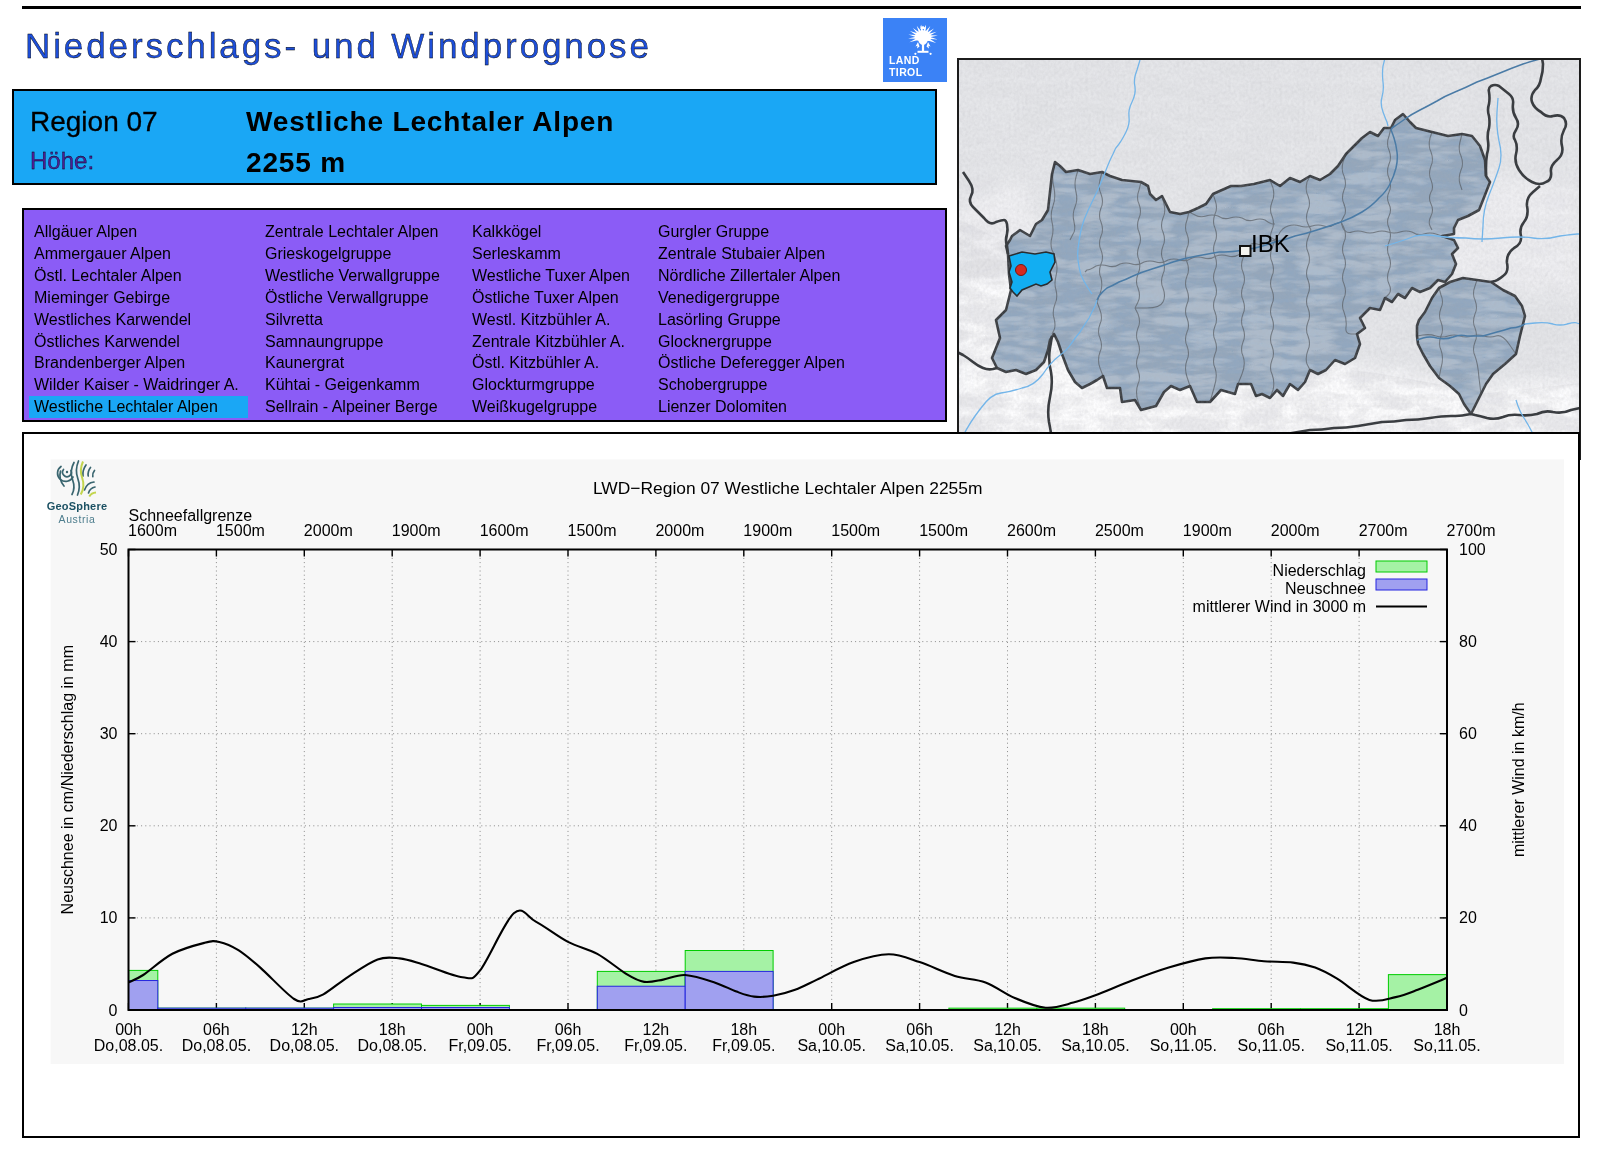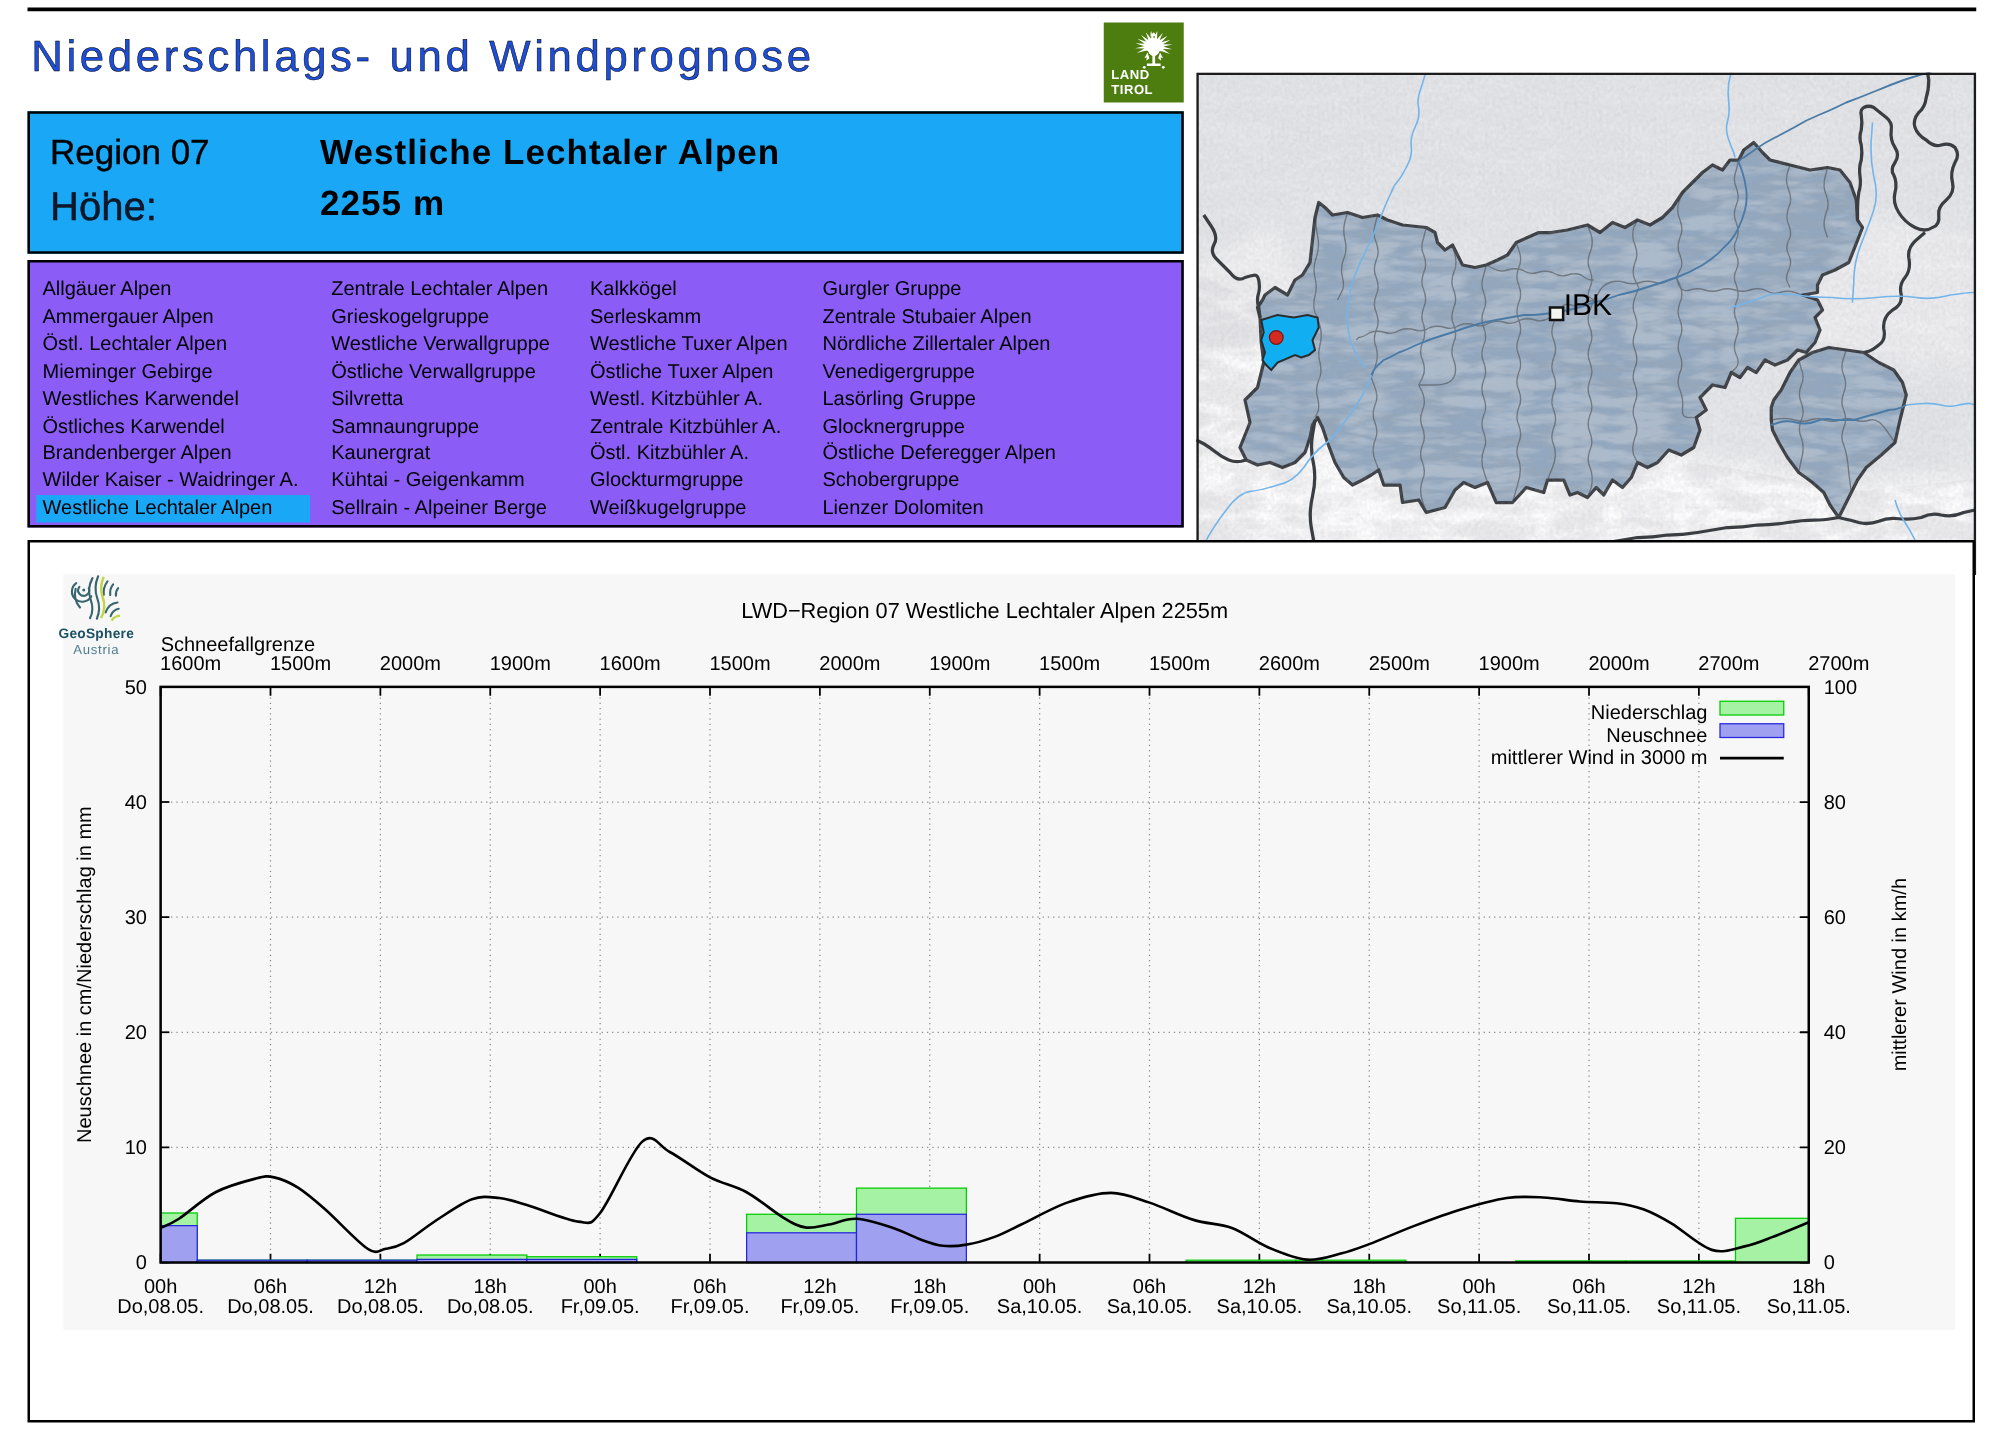"LAND" div.abs { background: #4d7c0f -> #3b82f6 }
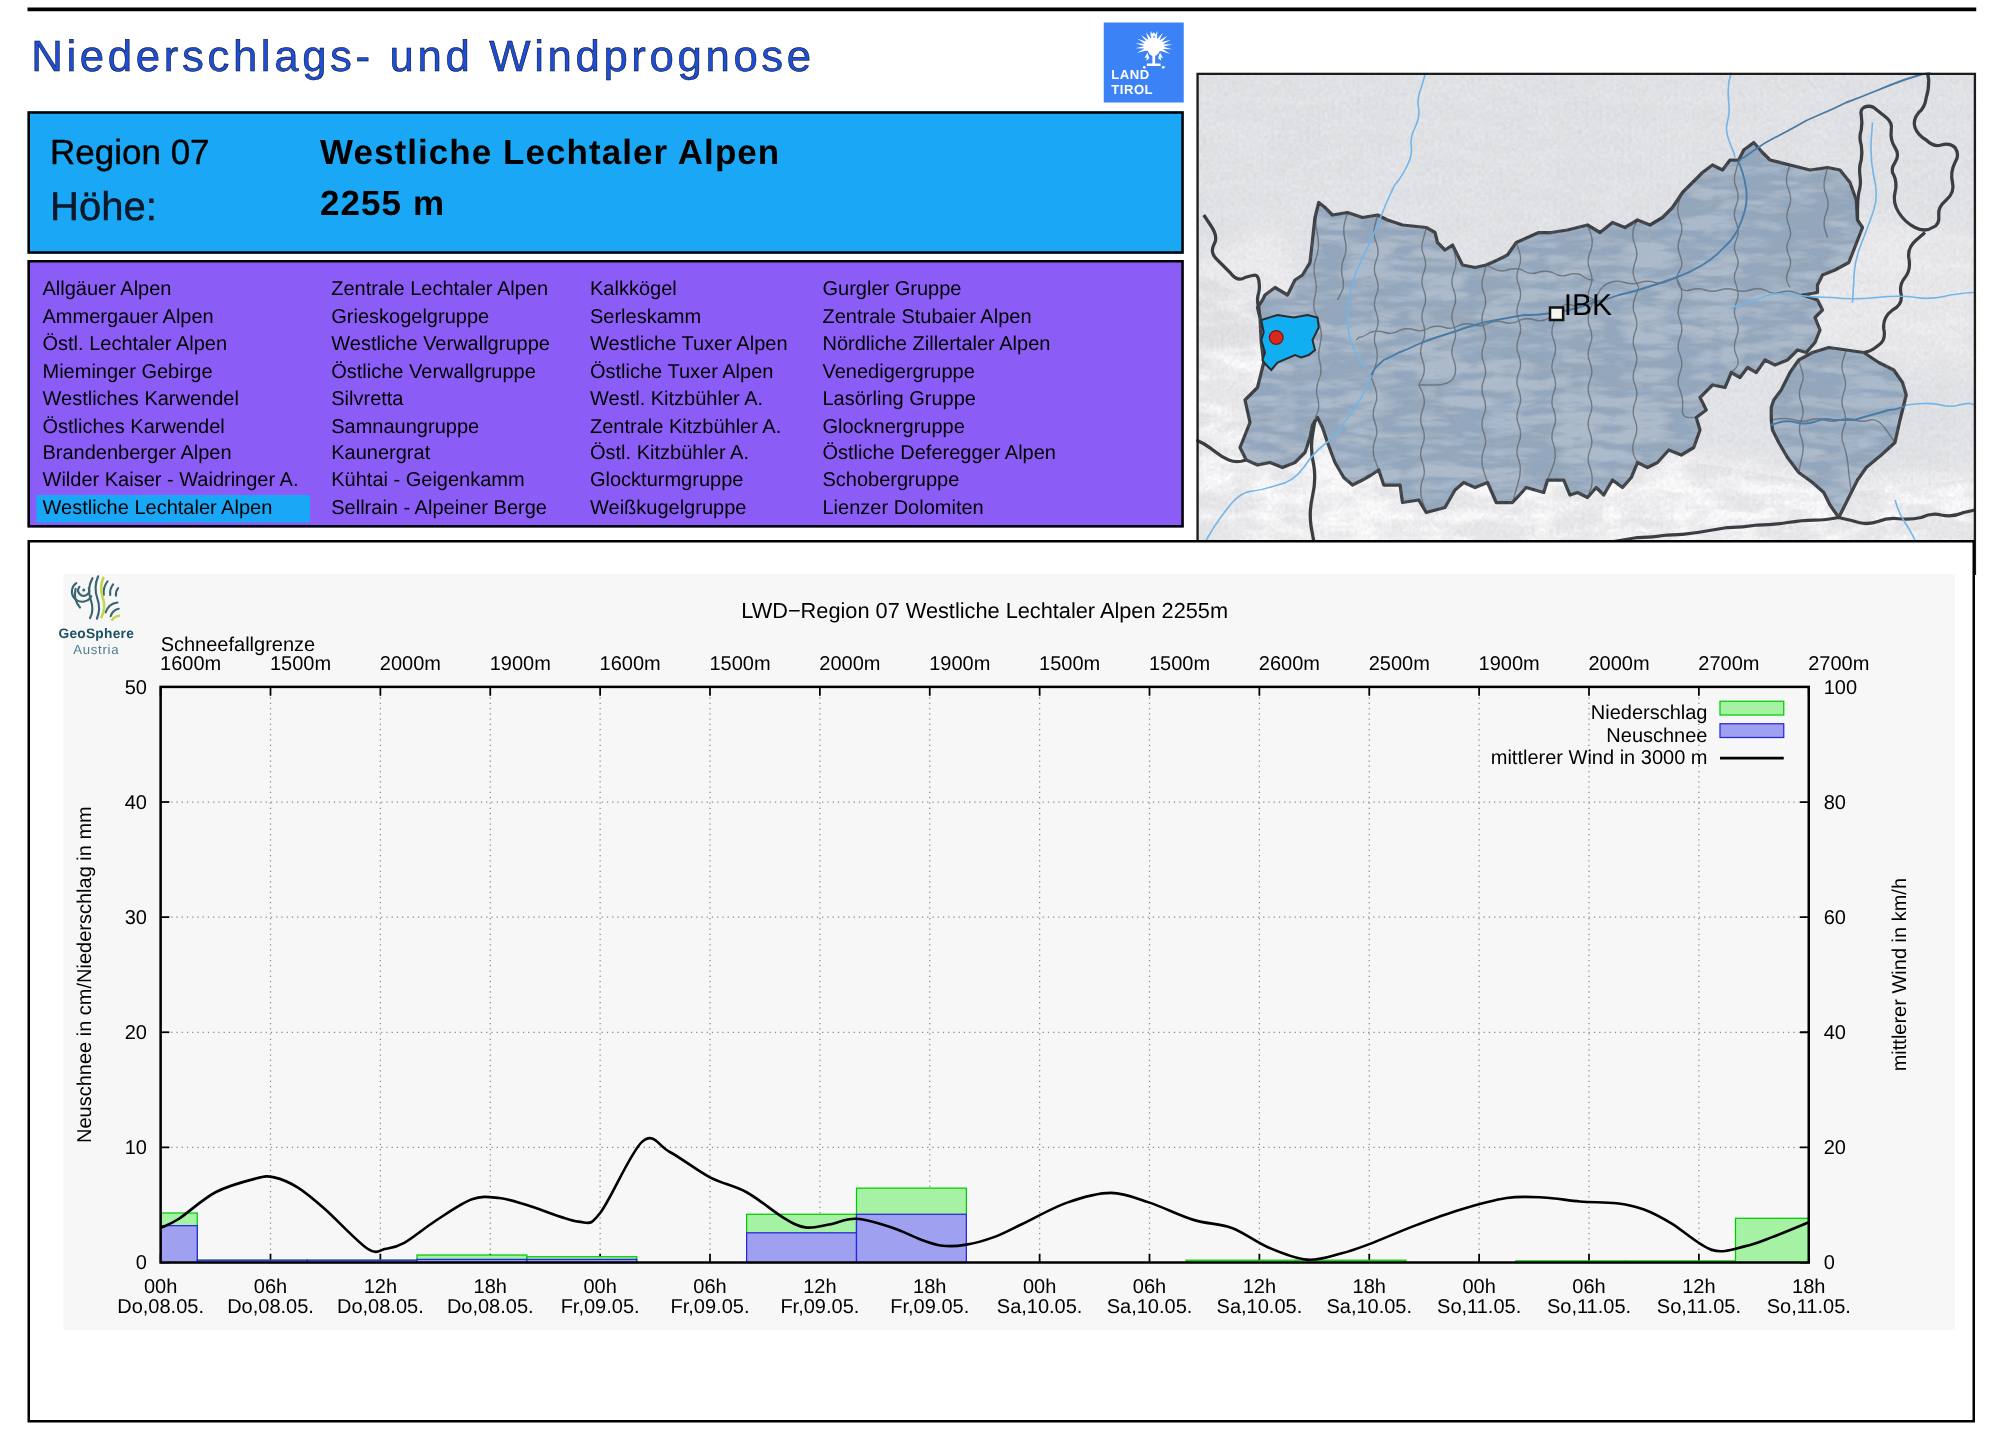"Region 07" div.abs { height: 114px -> 96px; left: 22px -> 12px }
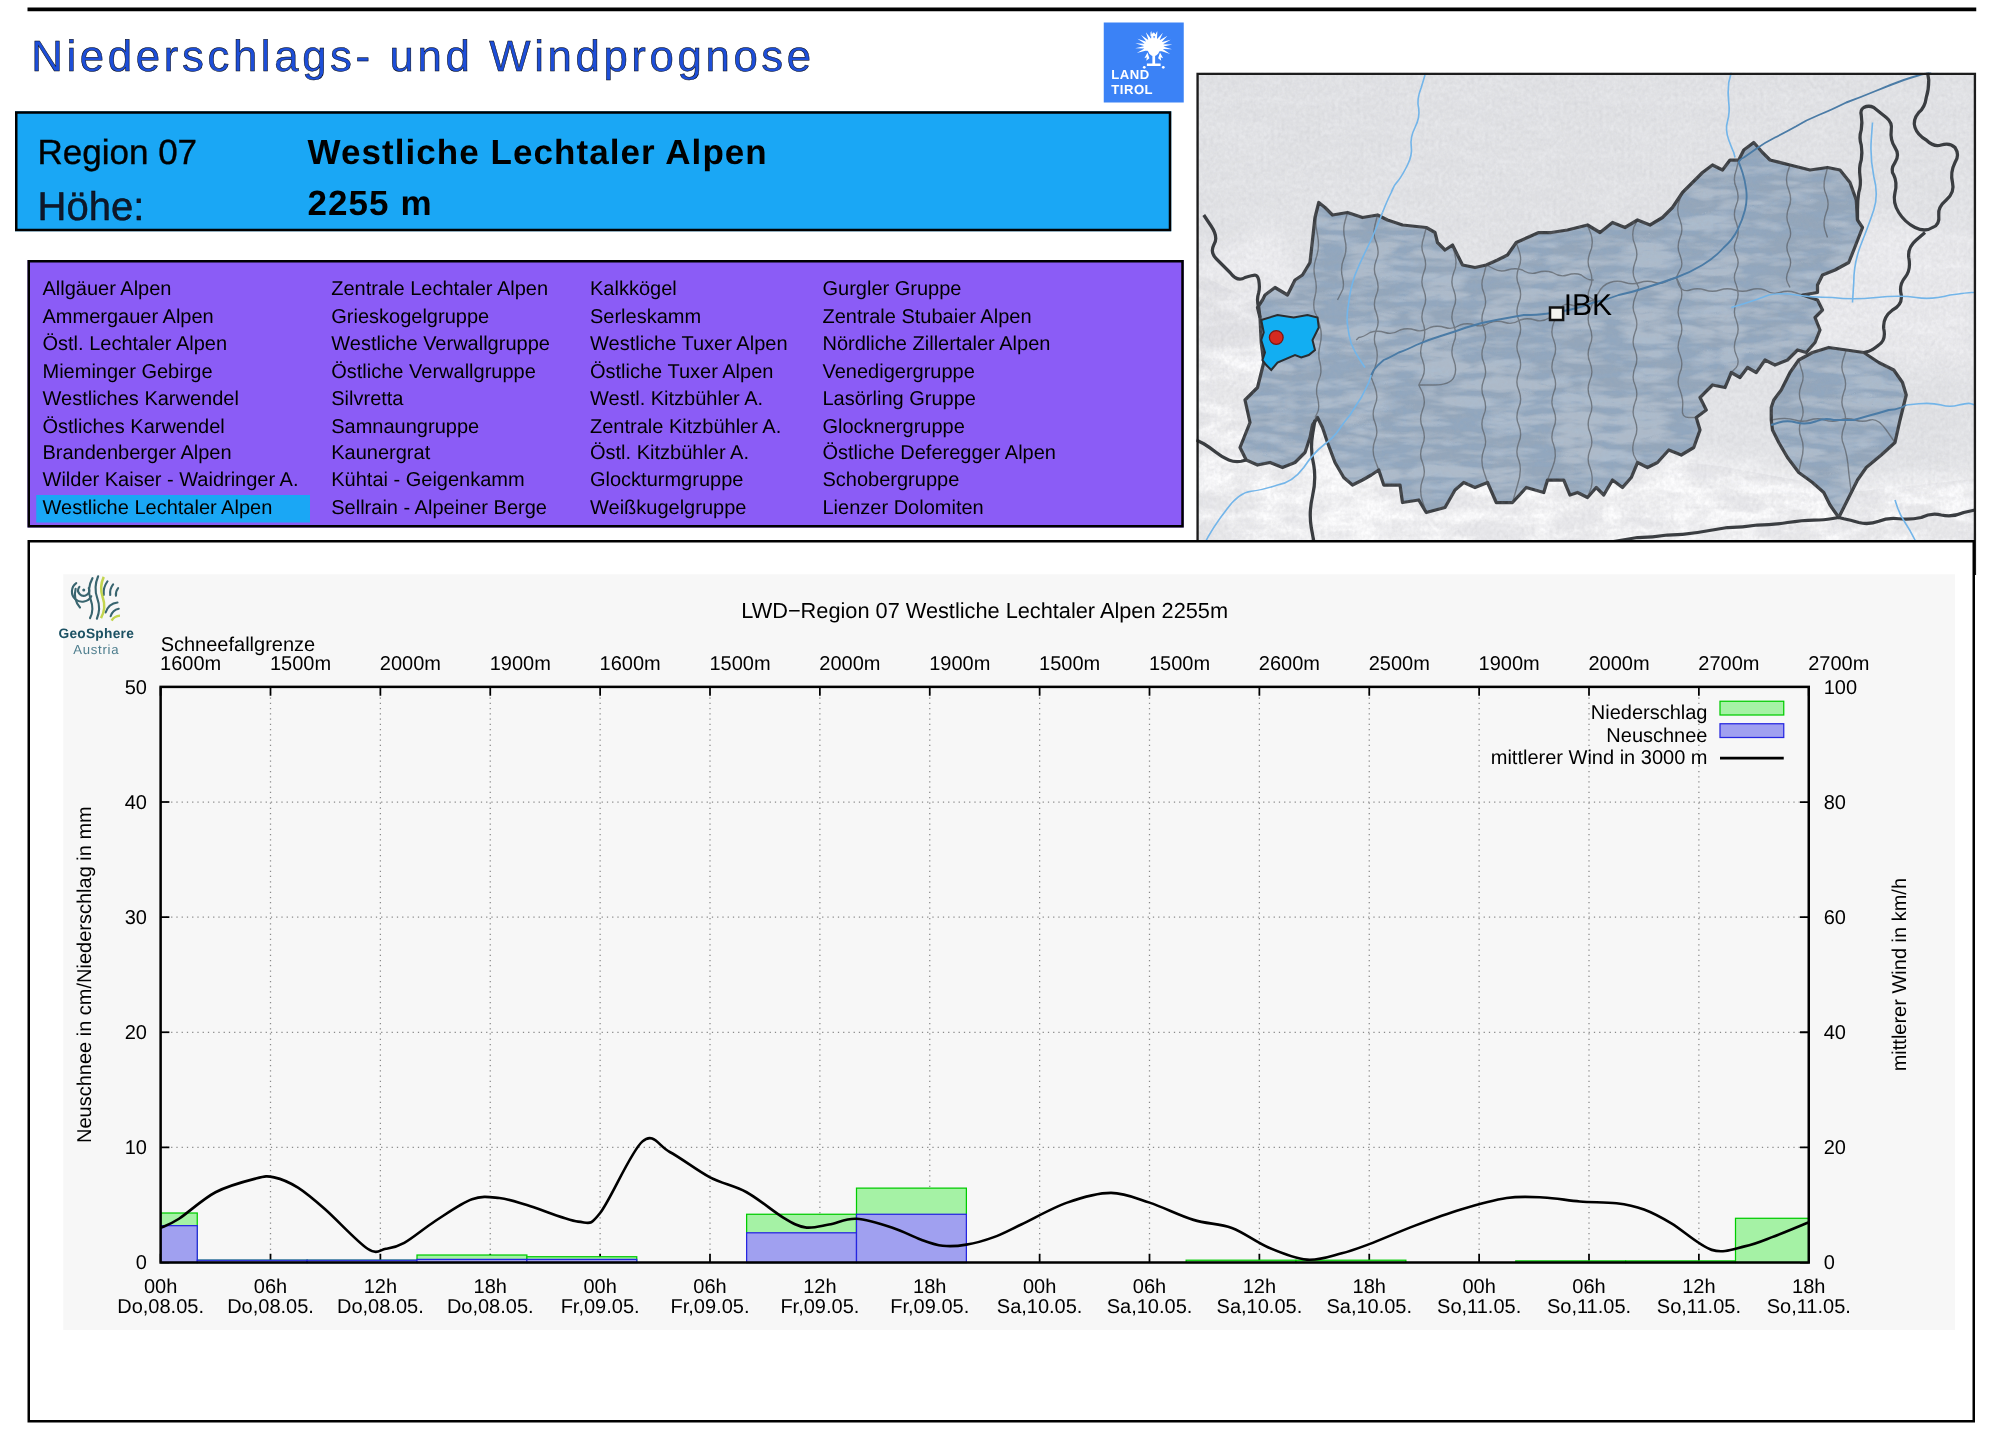"Höhe:" div.abs { color: #0f172a -> #4c1d95; font-size: 32px -> 24px }
